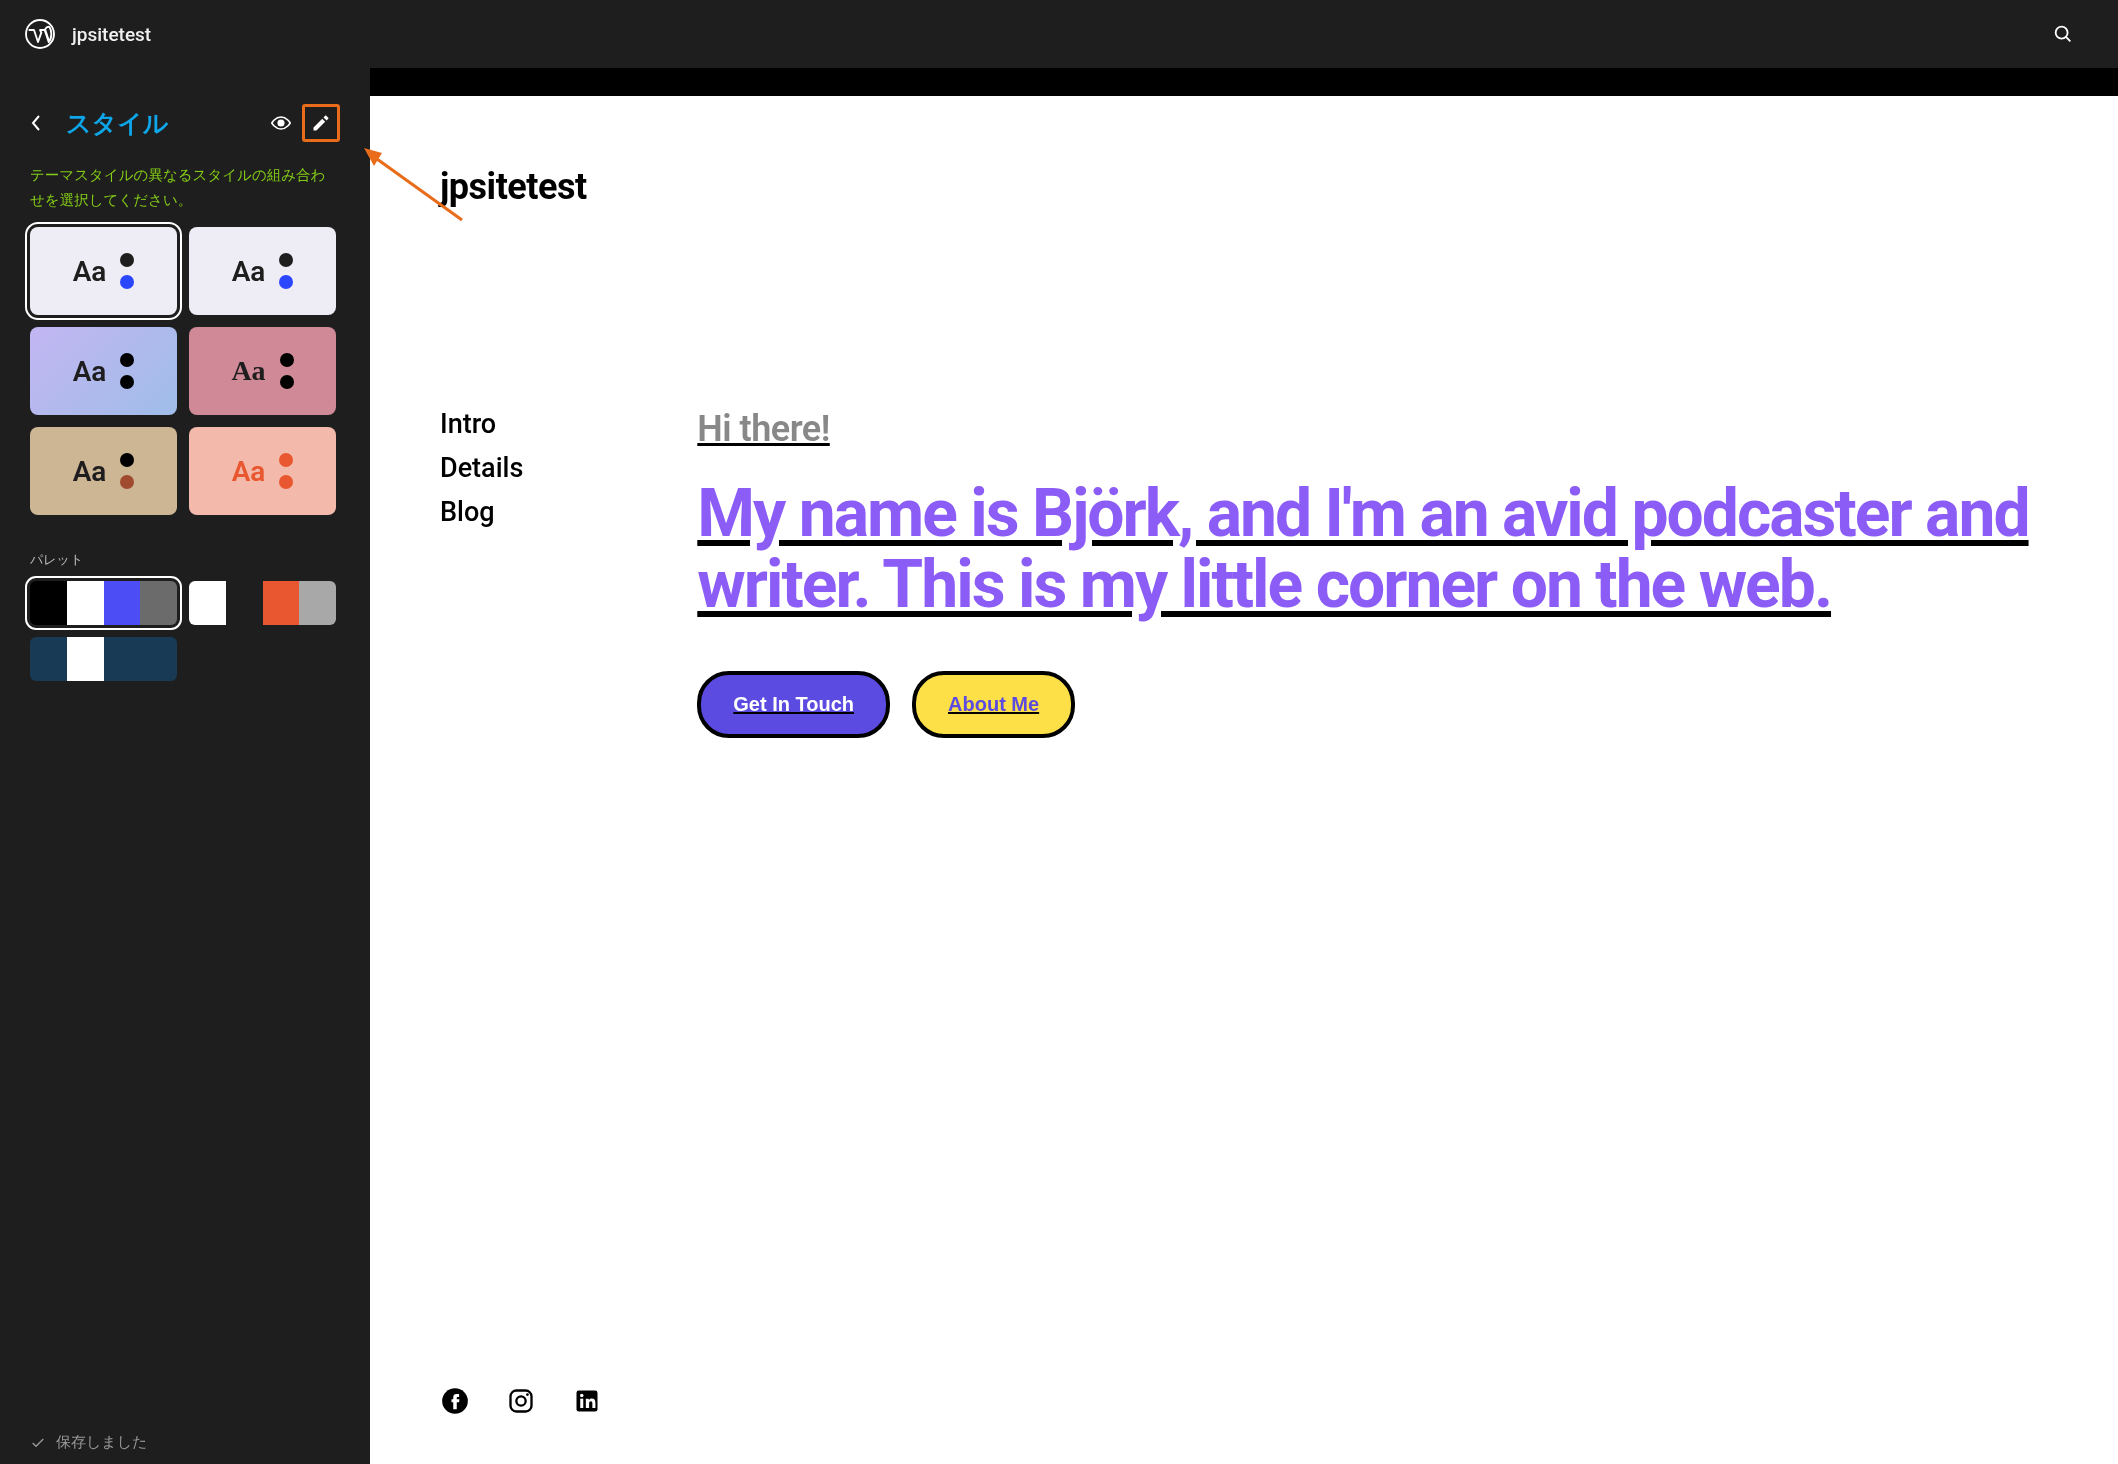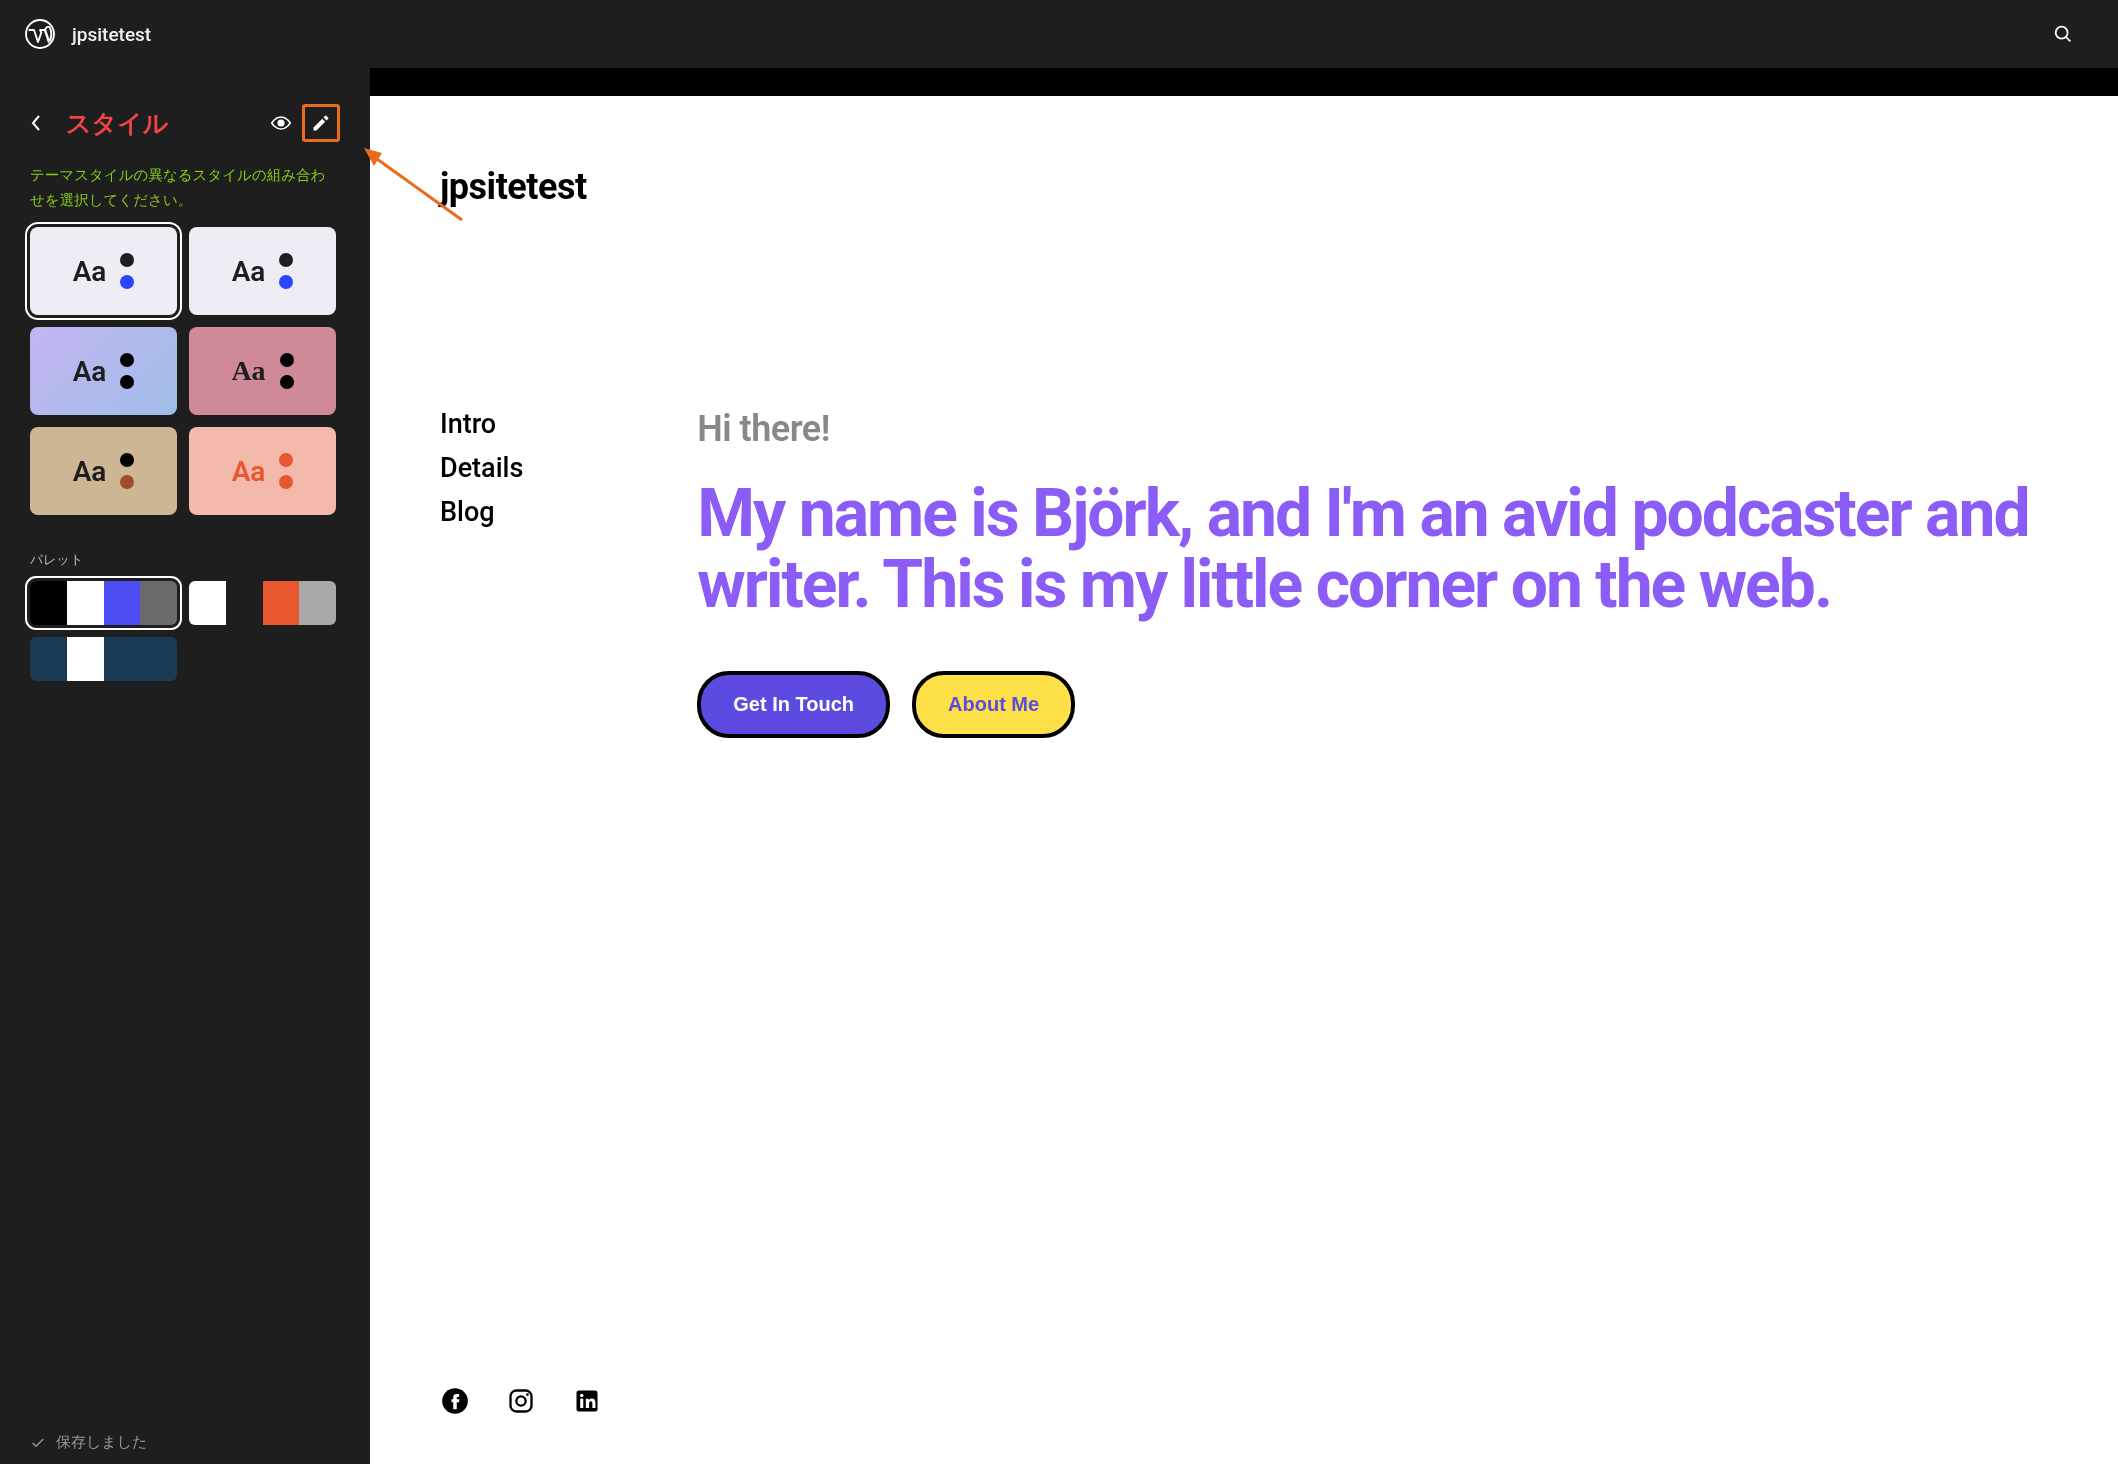"スタイル" .sb-title { color: #ef4444 -> #0ea5e9 }
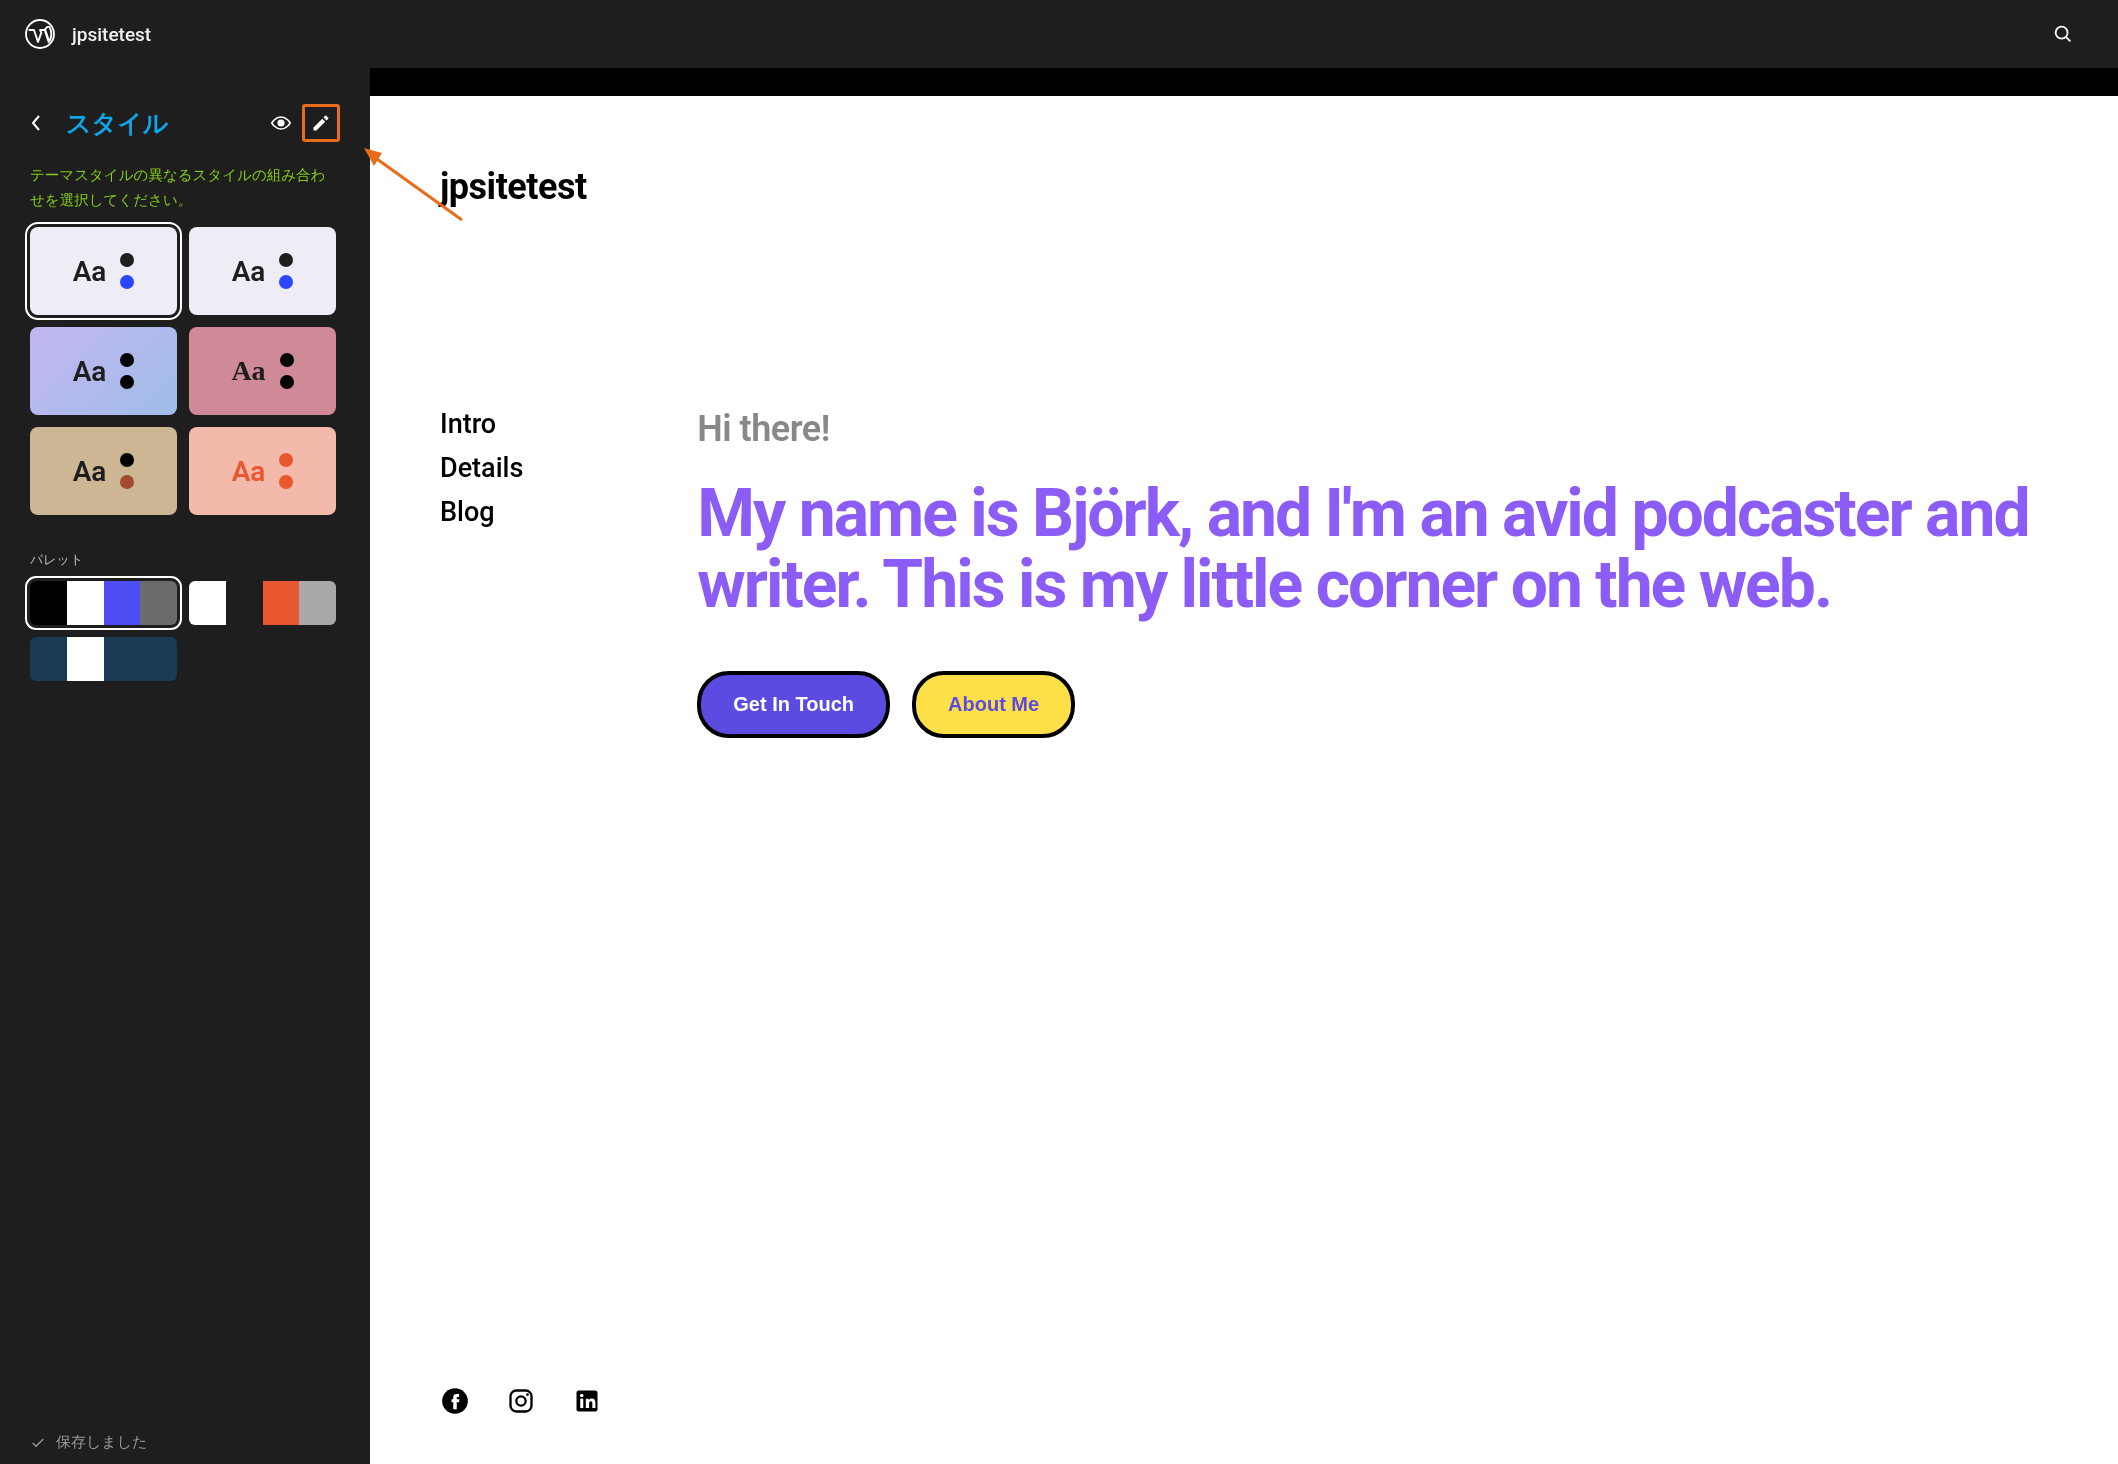"Hi there!" .pv-hero { text-decoration: none -> underline }
